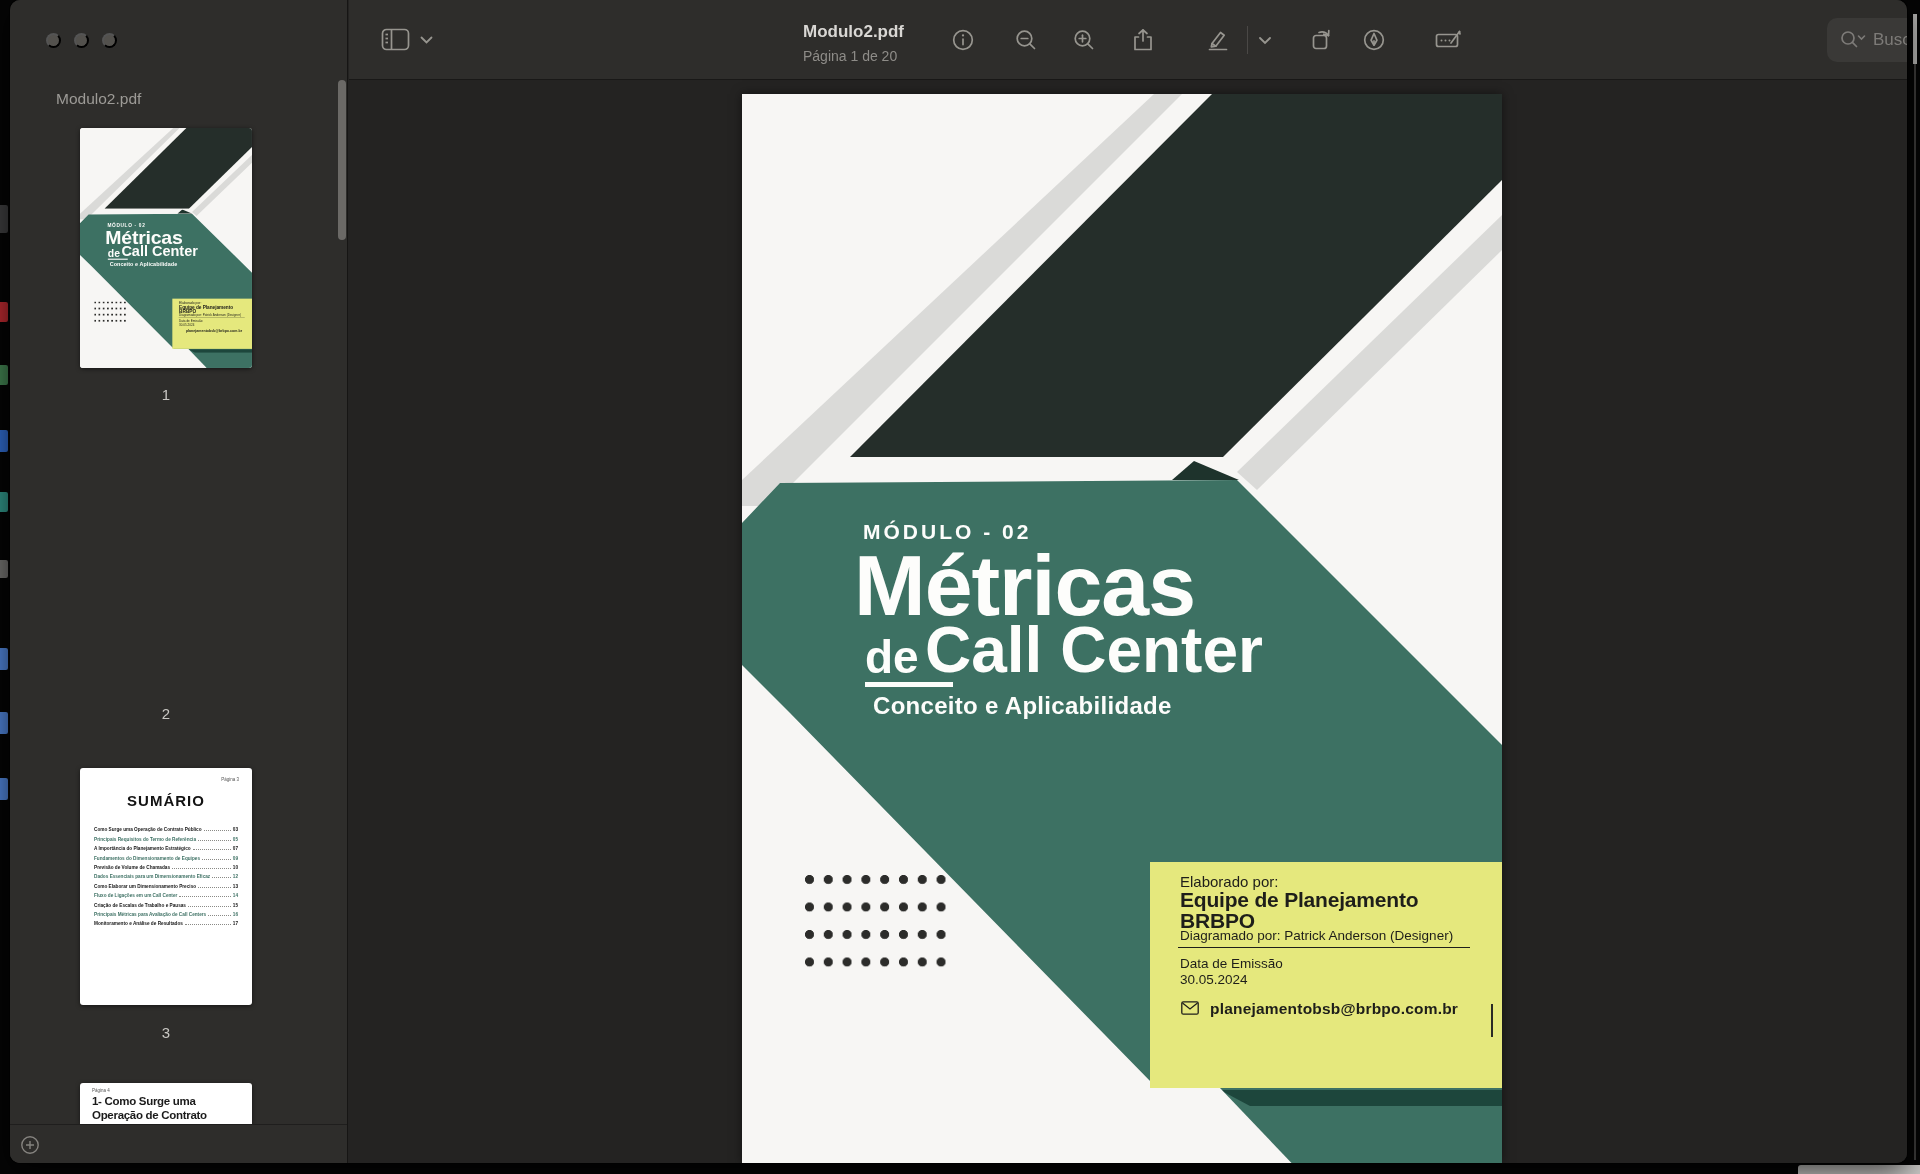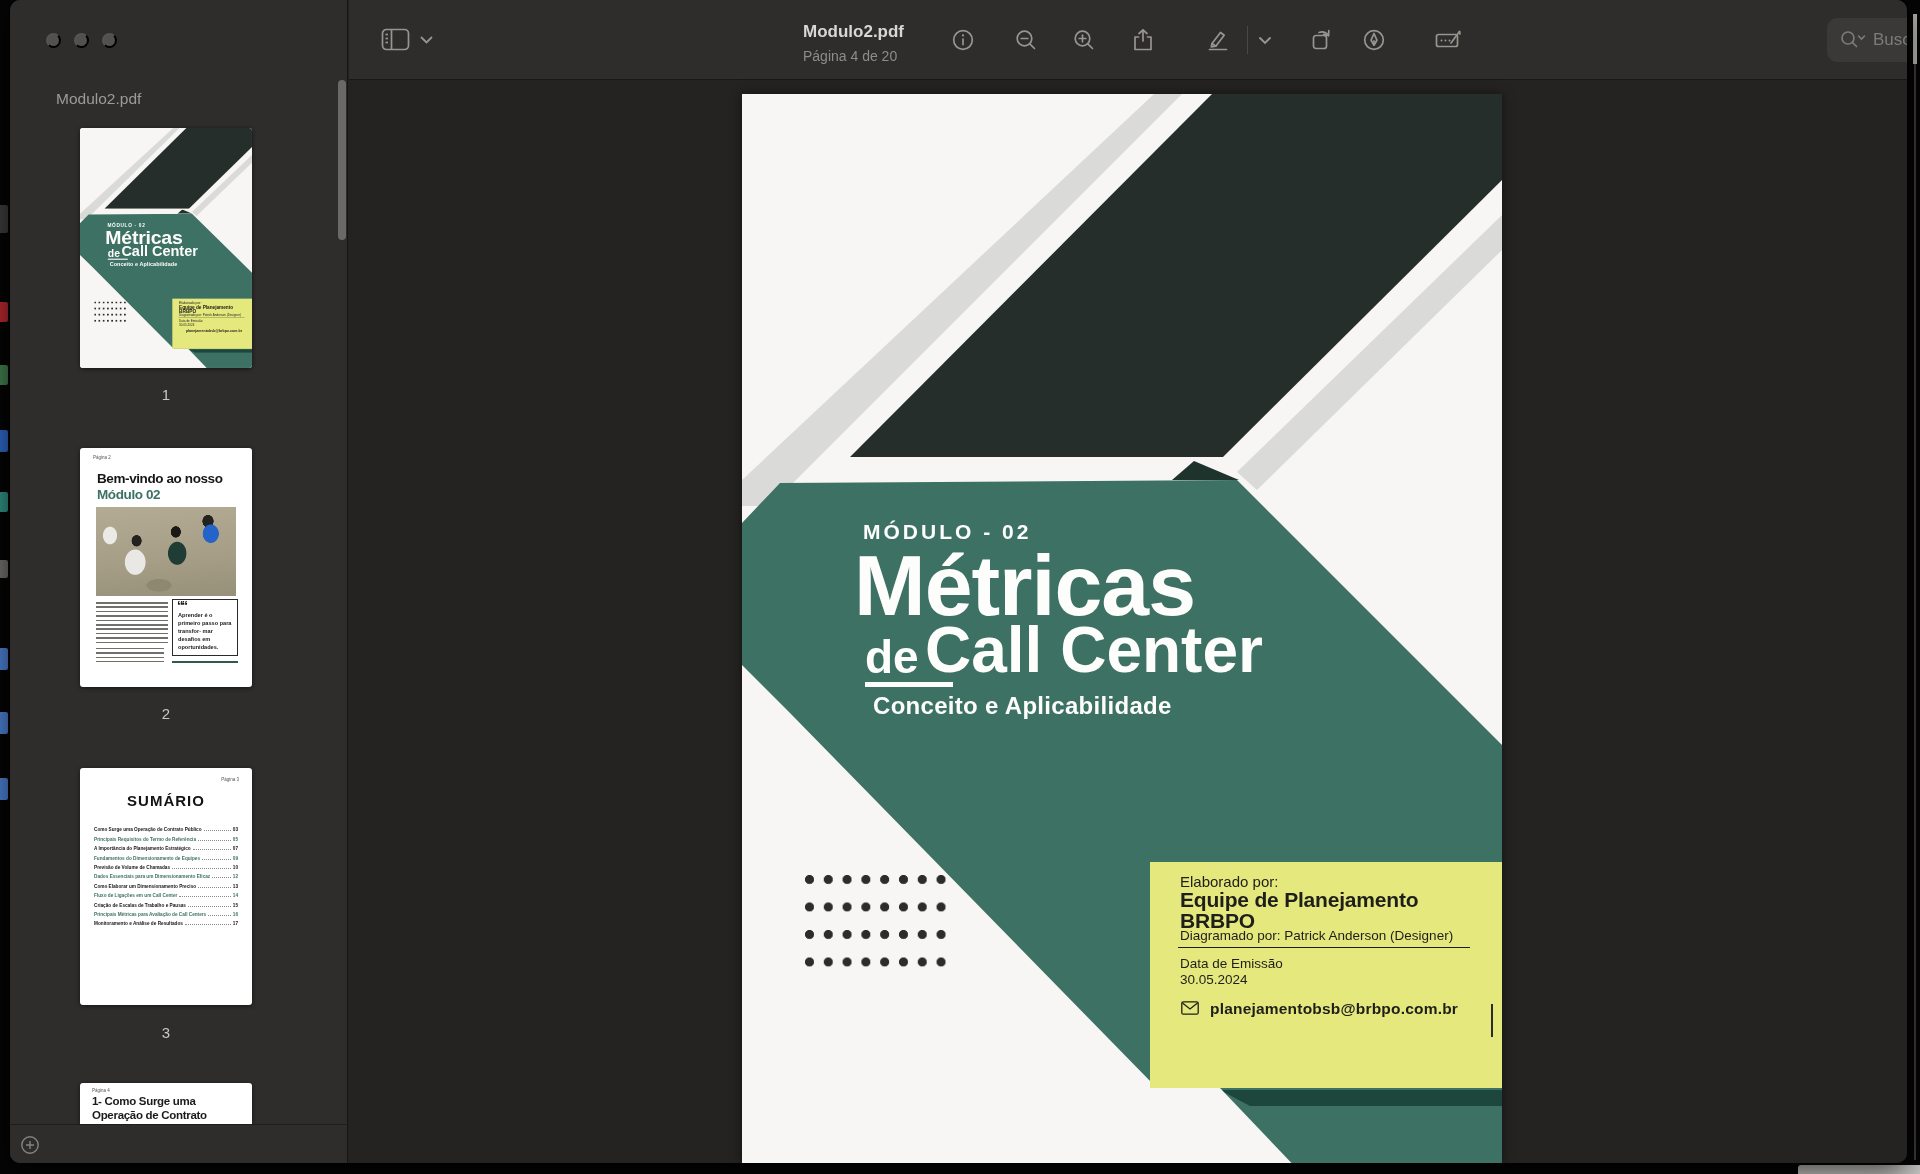"Página 4 de 20" div.tb-subtitle { text: 4 -> 1 }
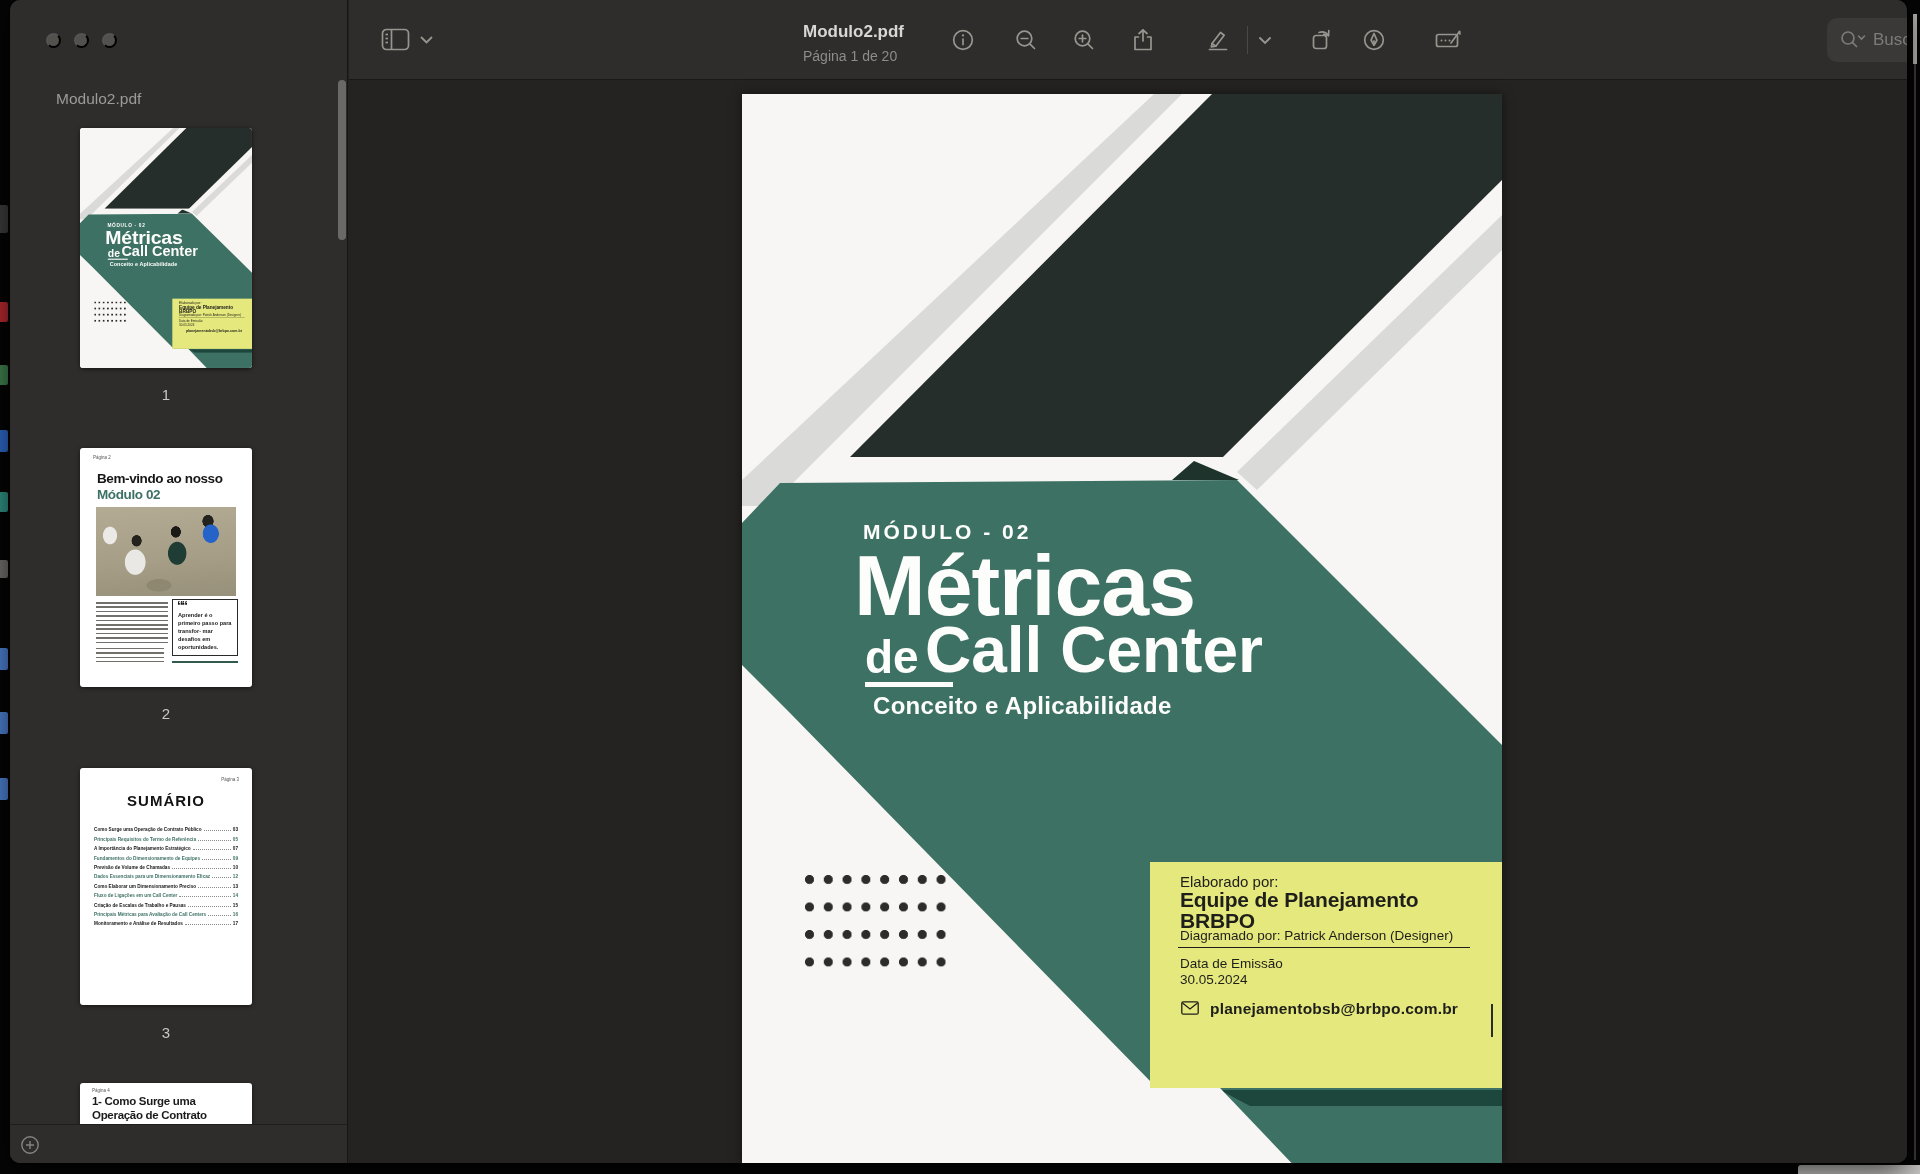"Bem-vindo ao nosso" div.thumb-page { html: <div> <div>Página 2</div> <div>Bem-vindo ao nosso</div> <div>Módulo 02</div> <div></div> <div></div> <div></div> <div> <div>““</div> <div>Aprender é o primeiro passo para transfor- mar desafios em oportunidades.</div> </div> <div></div> </div> -> none }
